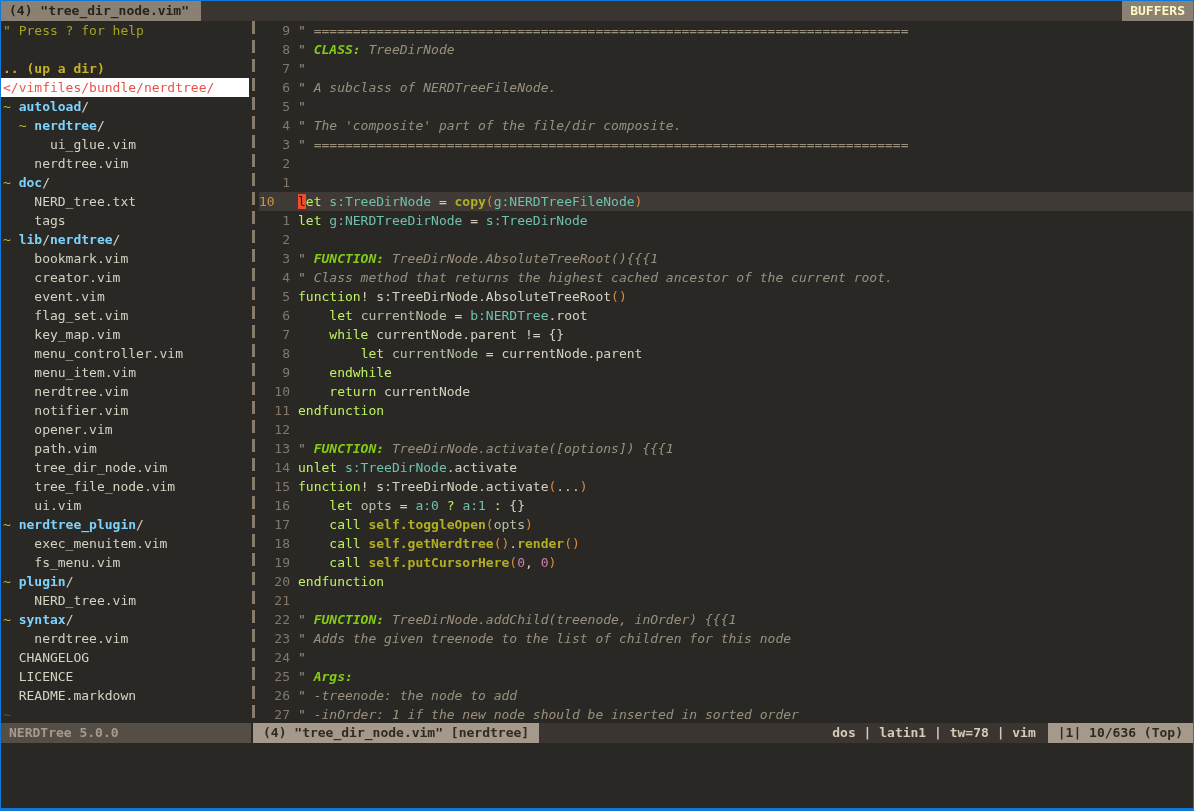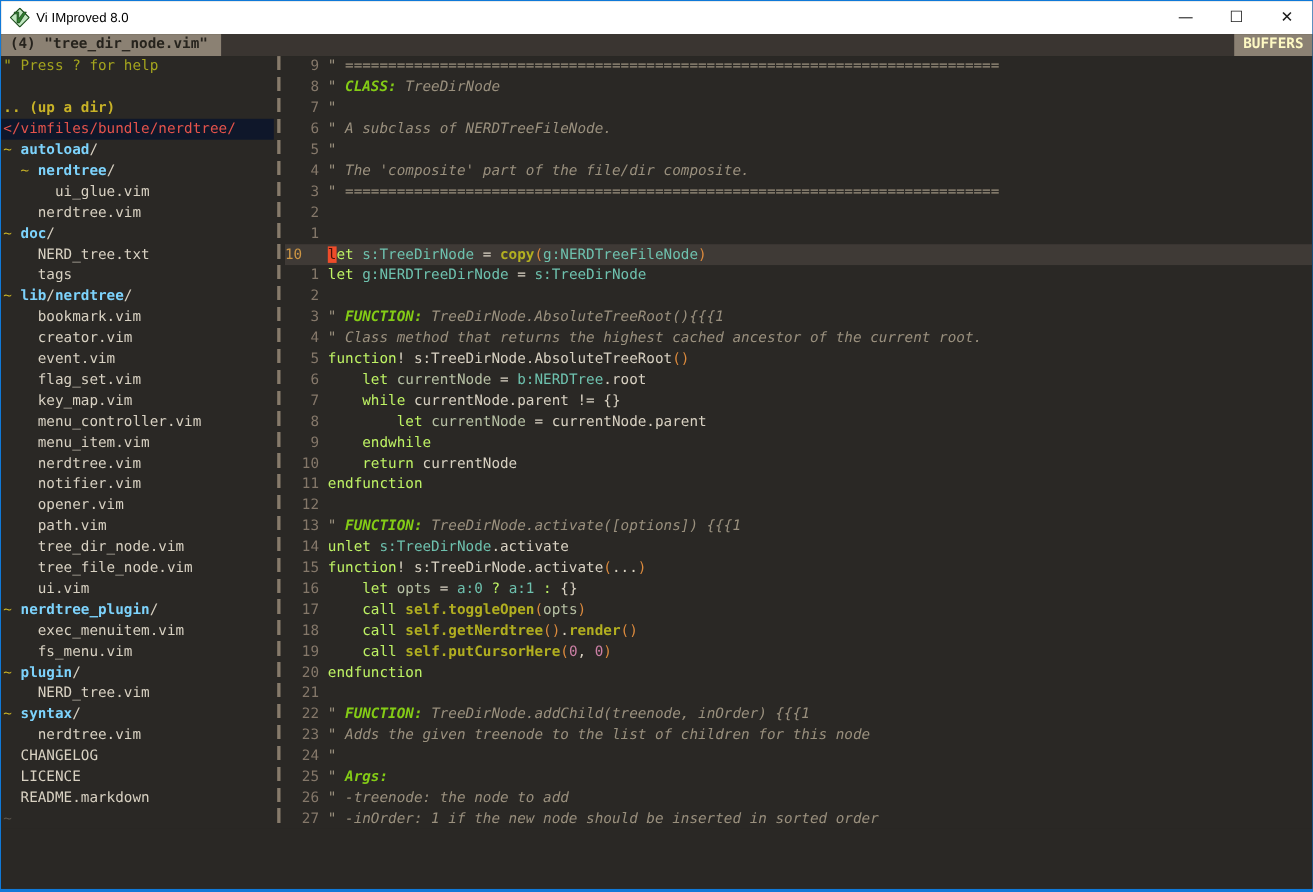"Vi IMproved 8.0" div.titlebar { html: <div> <svg> <polygon></polygon> <polygon></polygon> </svg> <span>Vi IMproved 8.0</span> <div> <div>—</div> <div>☐</div> <div>✕</div> </div> </div> -> none }
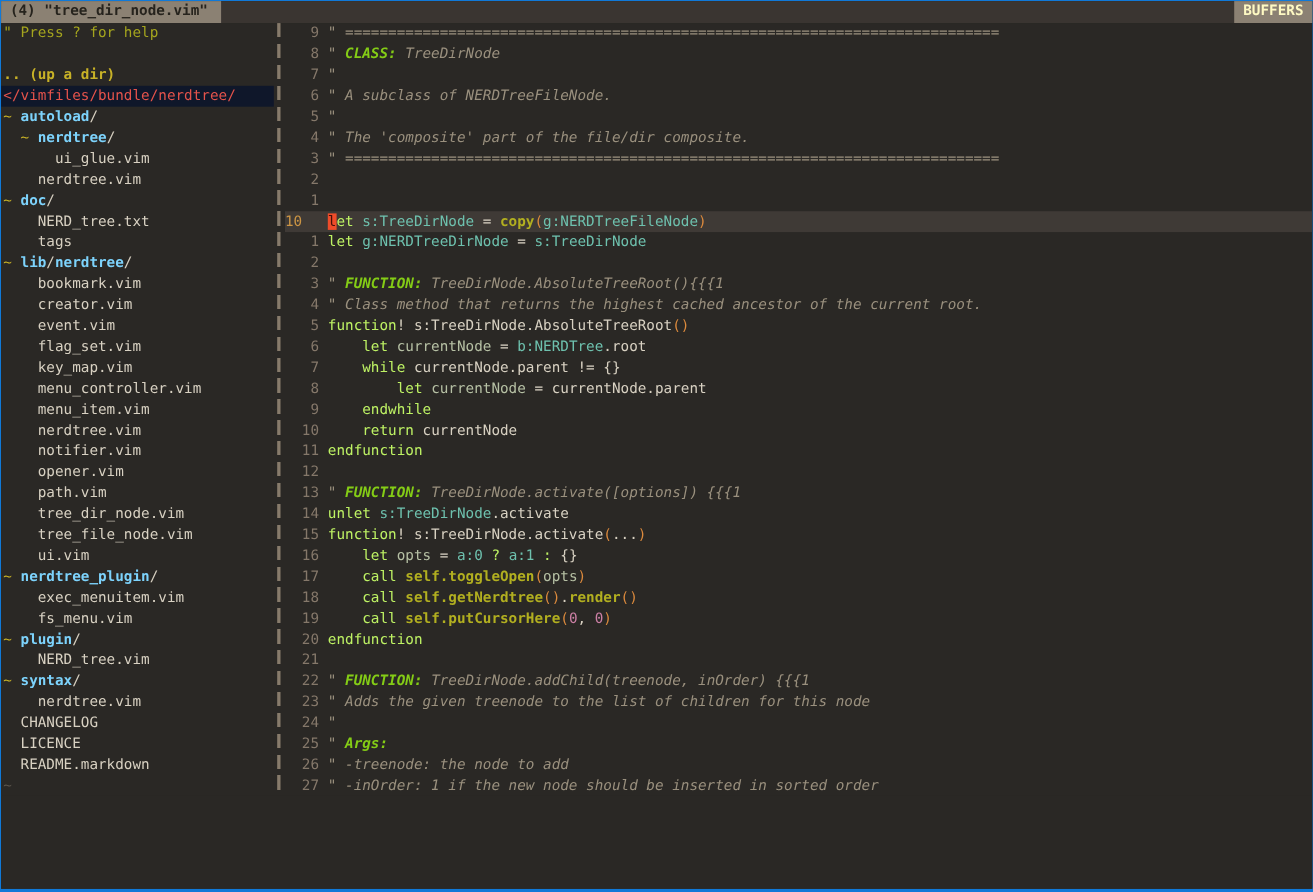"</vimfiles/bundle/nerdtree/" .trow.hl { background: #0f172a -> #ffffff }
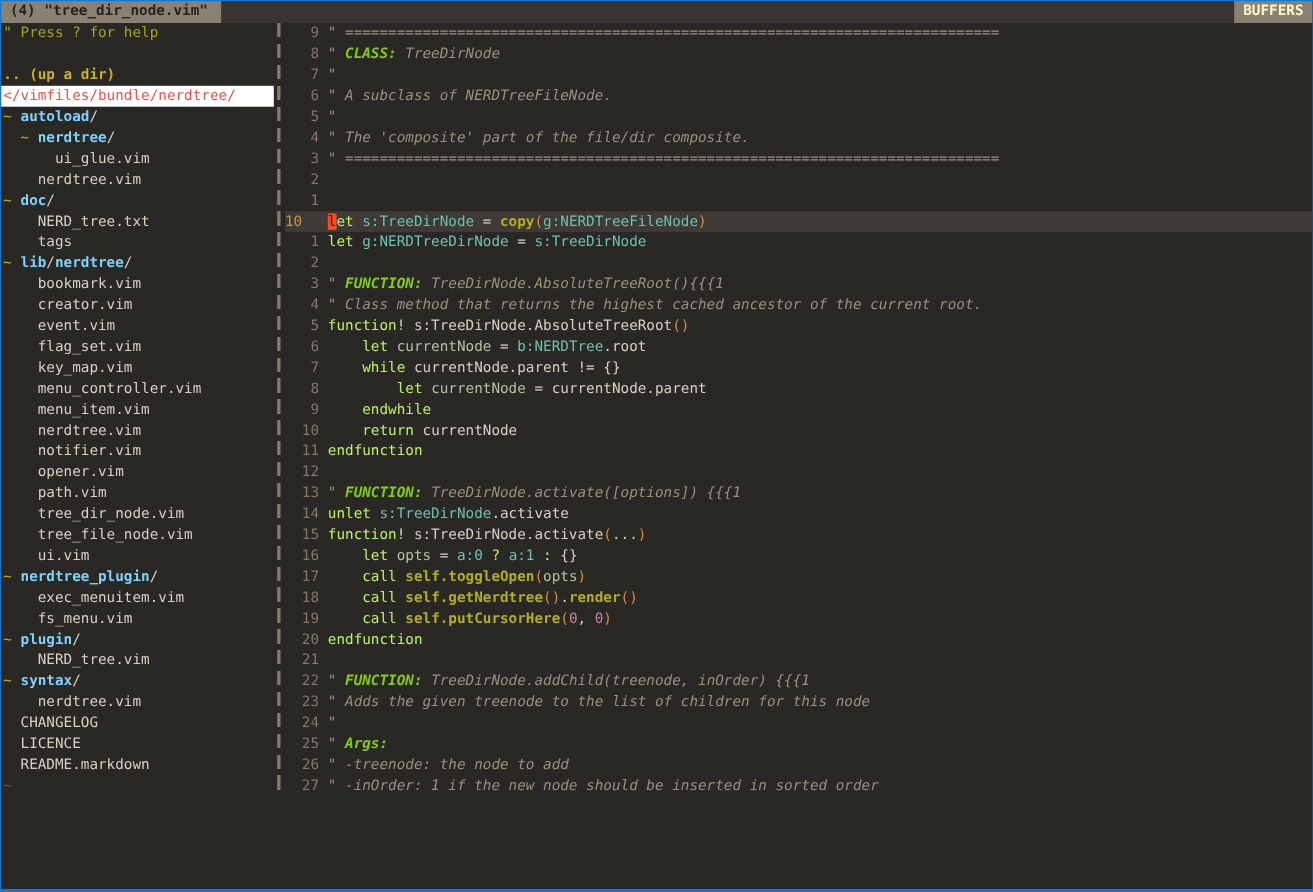"NERDTree 5.0.0" div.statusline { html: none -> <div> <div>NERDTree 5.0.0</div> <div></div> <div>(4) "tree_dir_node.vim" [nerdtree]</div> <div></div> <div>dos | latin1 | tw=78 | vim</div> <div>|1| 10/636 (Top)</div> </div> }
